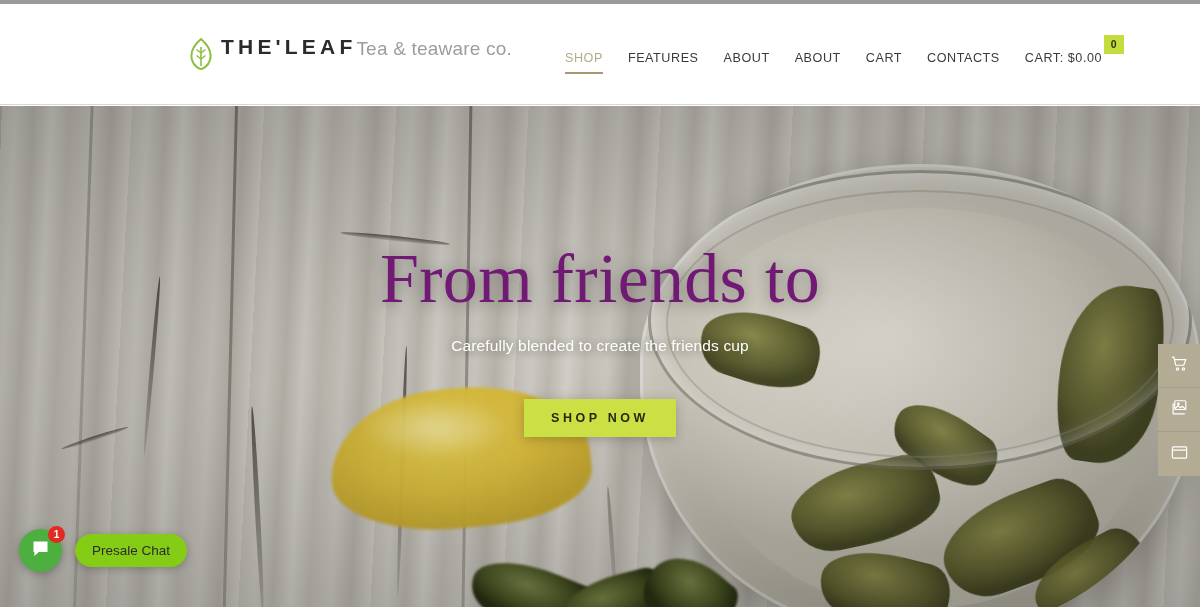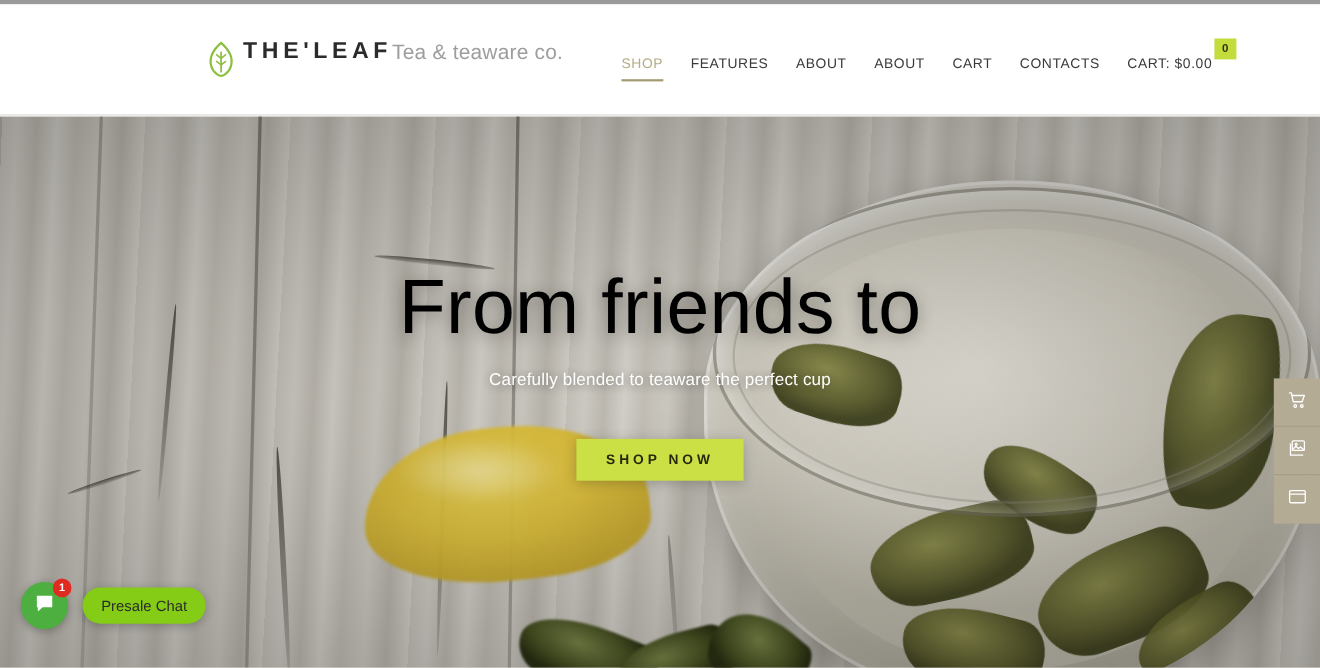"From friends to" .hero-title { color: #000000 -> #701a75; font-family: Liberation Sans, sans-serif -> Liberation Serif, serif }
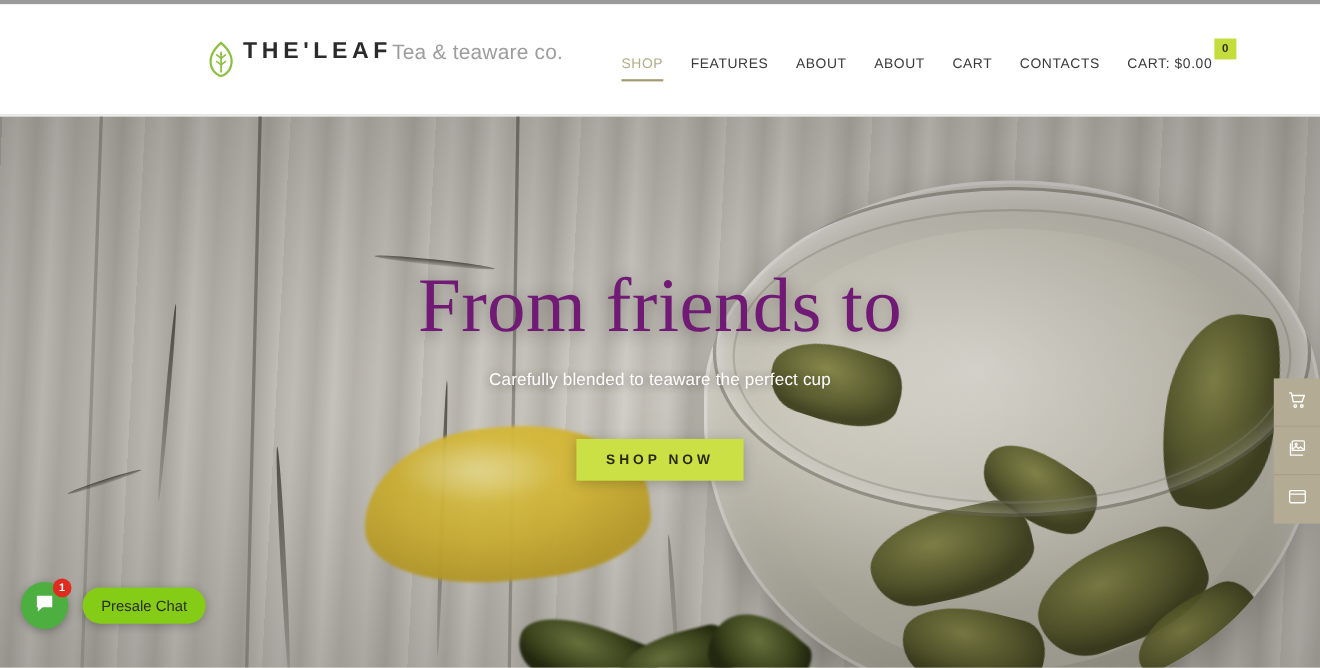"Carefully blended to teaware the" div.hero-sub { text: teaware the perfect -> create the friends }
